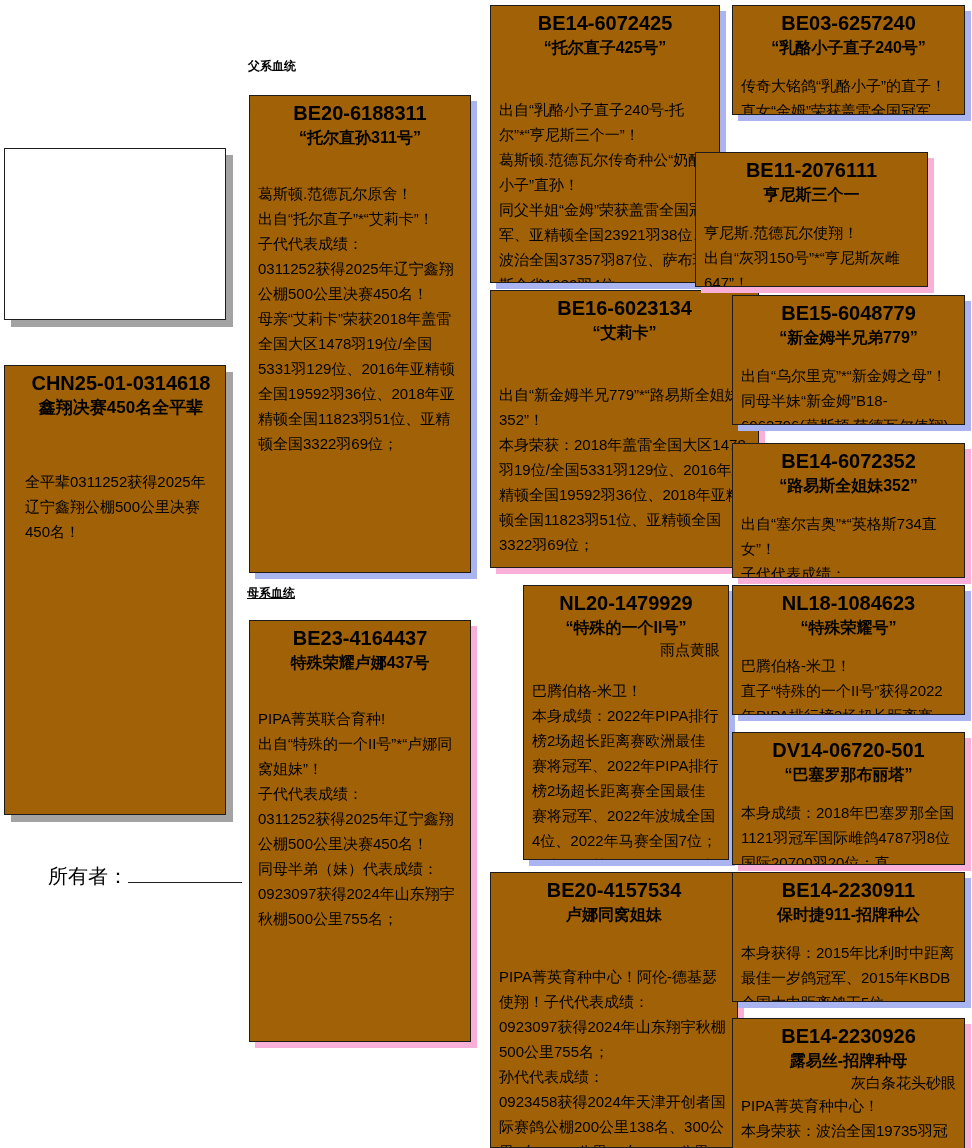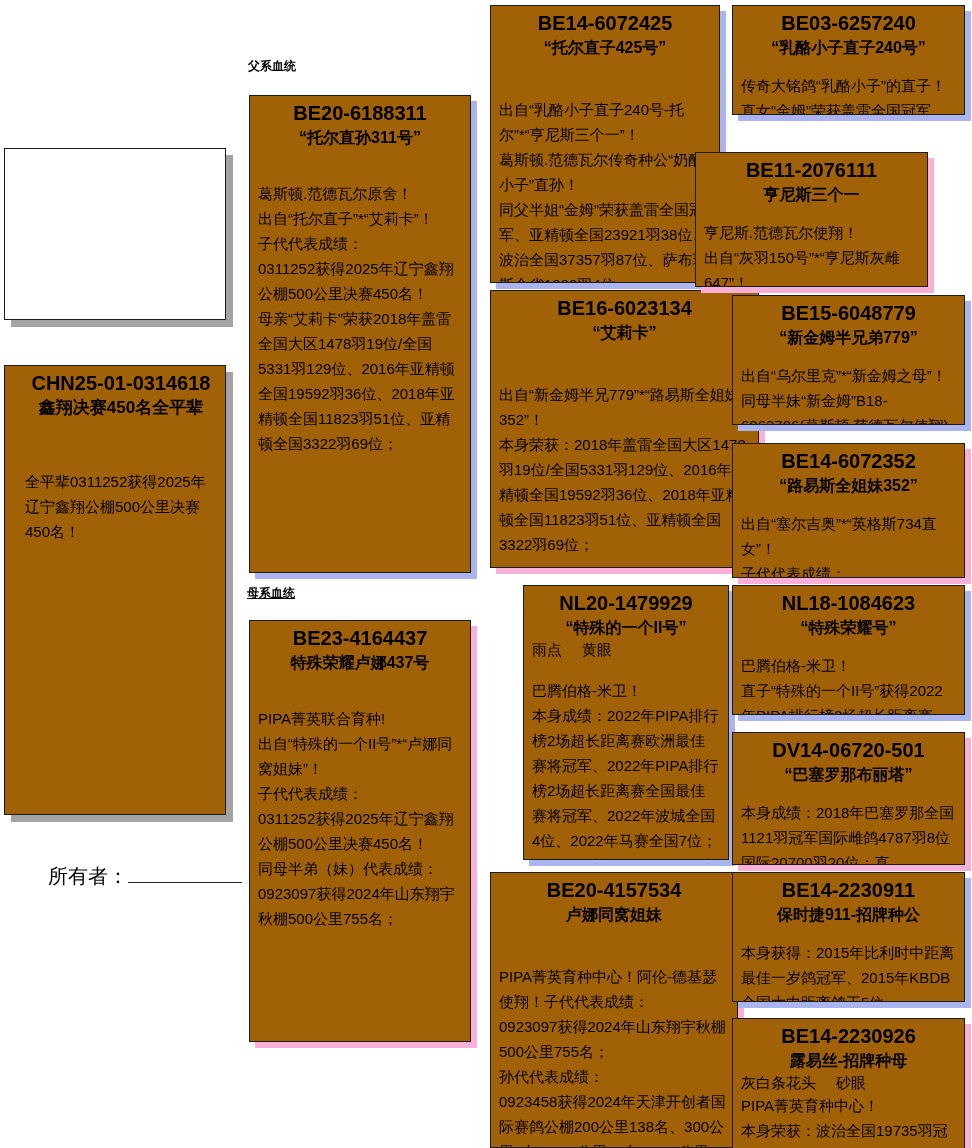"雨点" .tagrow { gap: 20px -> none; justify-content: flex-start -> flex-end }
